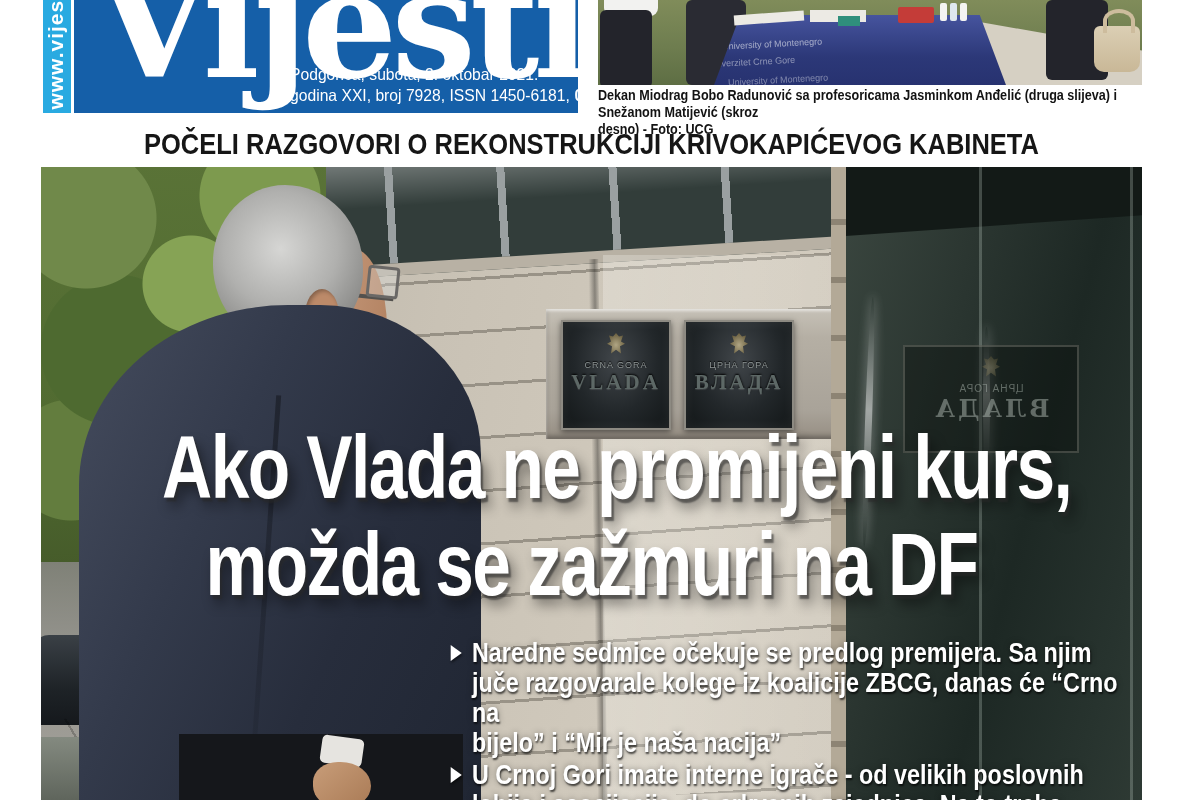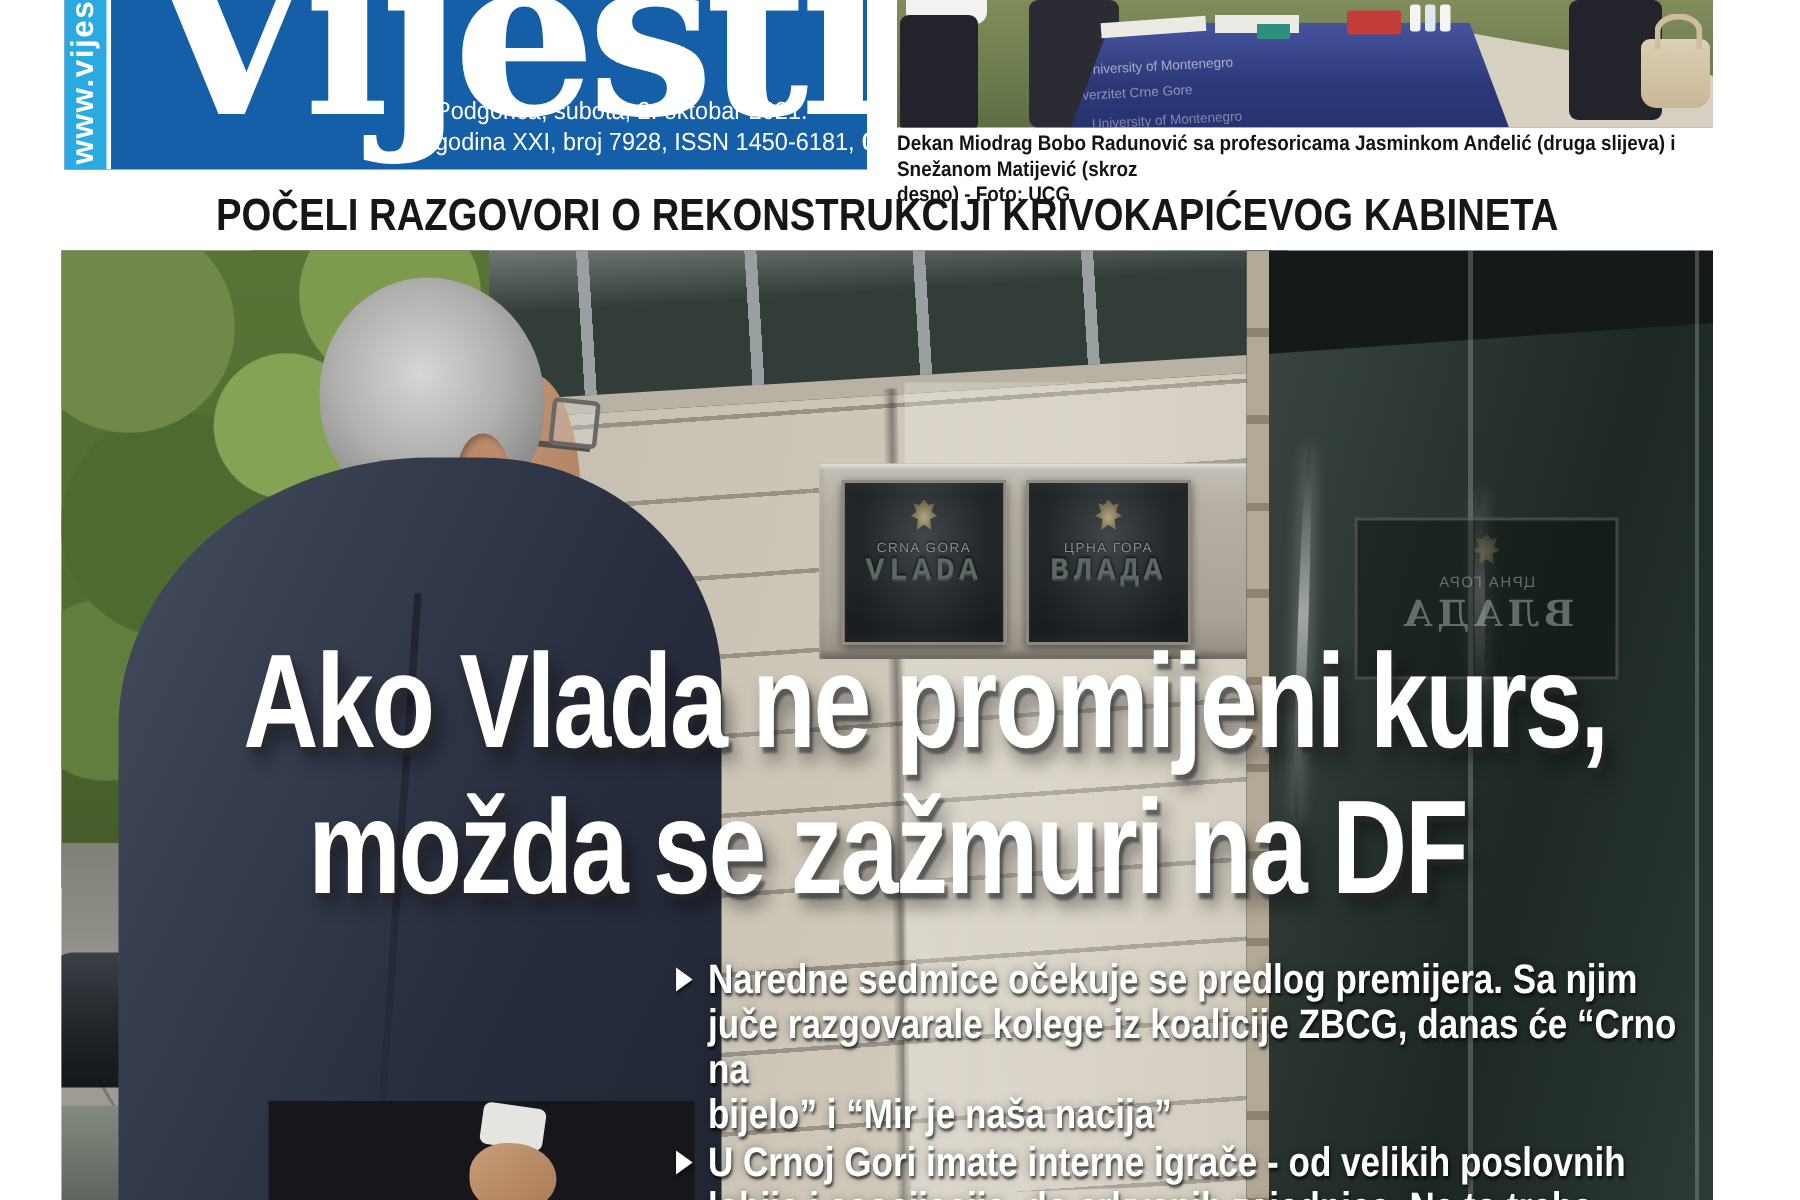"VLADA" .plaque-main { font-family: Liberation Mono, monospace -> Liberation Serif, serif }
